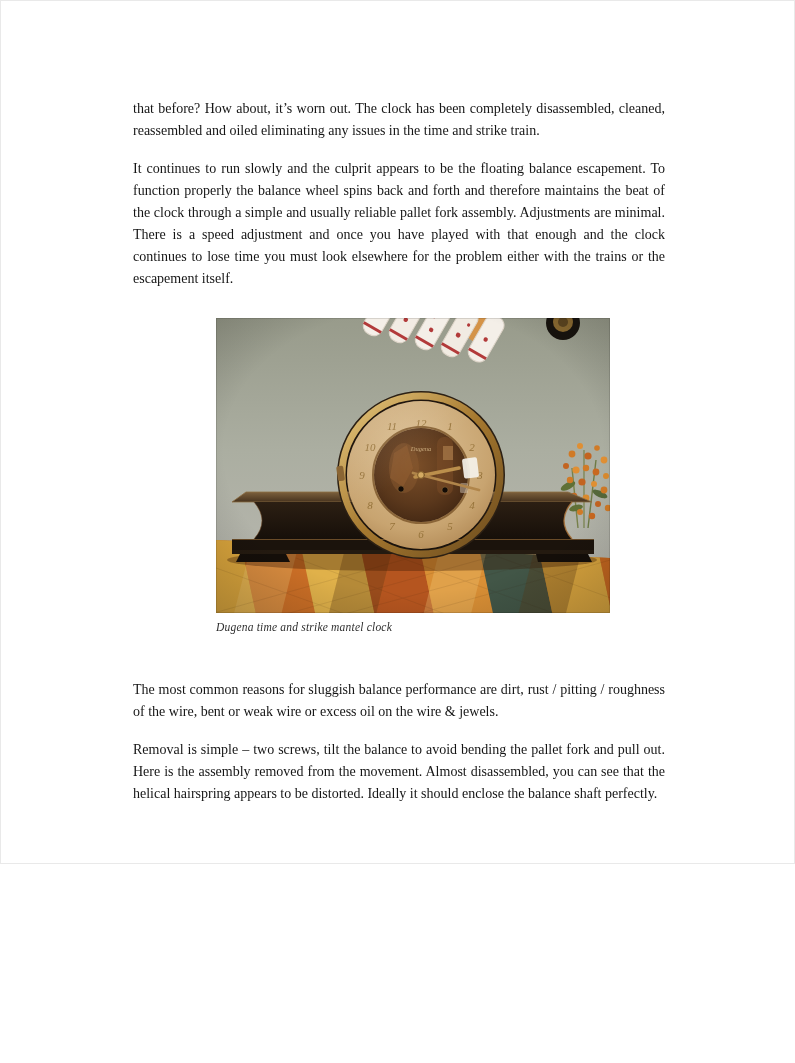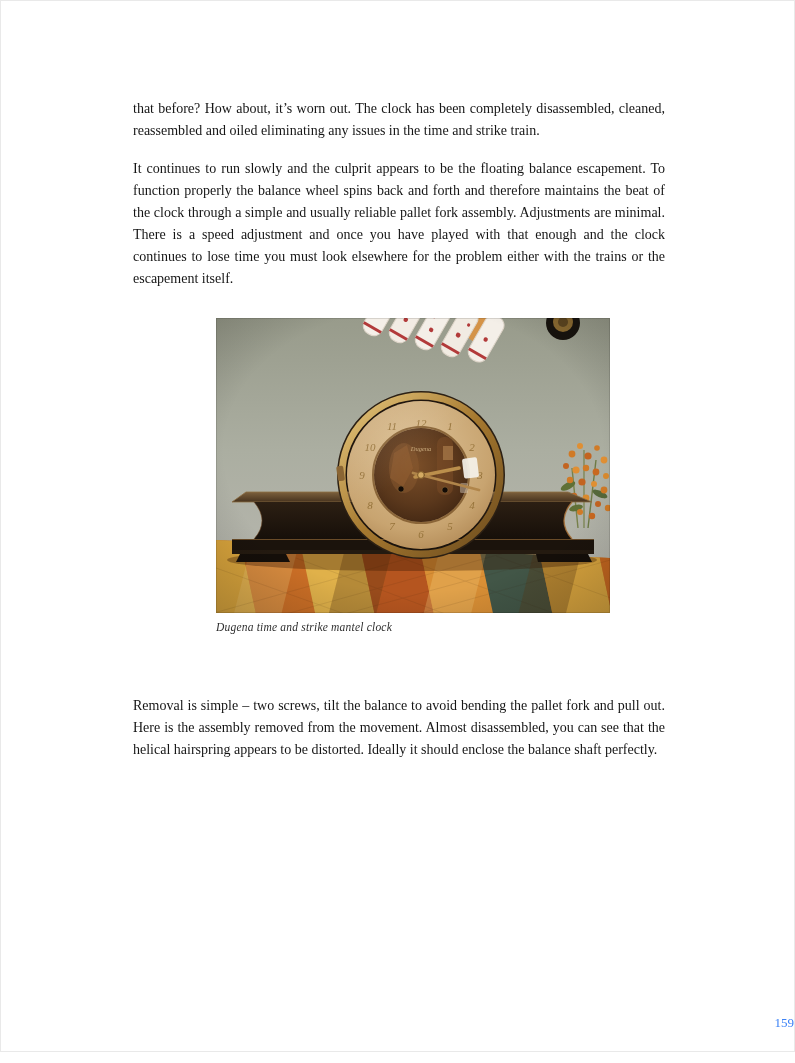"that before? How about, it’s" .page { height: 1052px -> 864px }
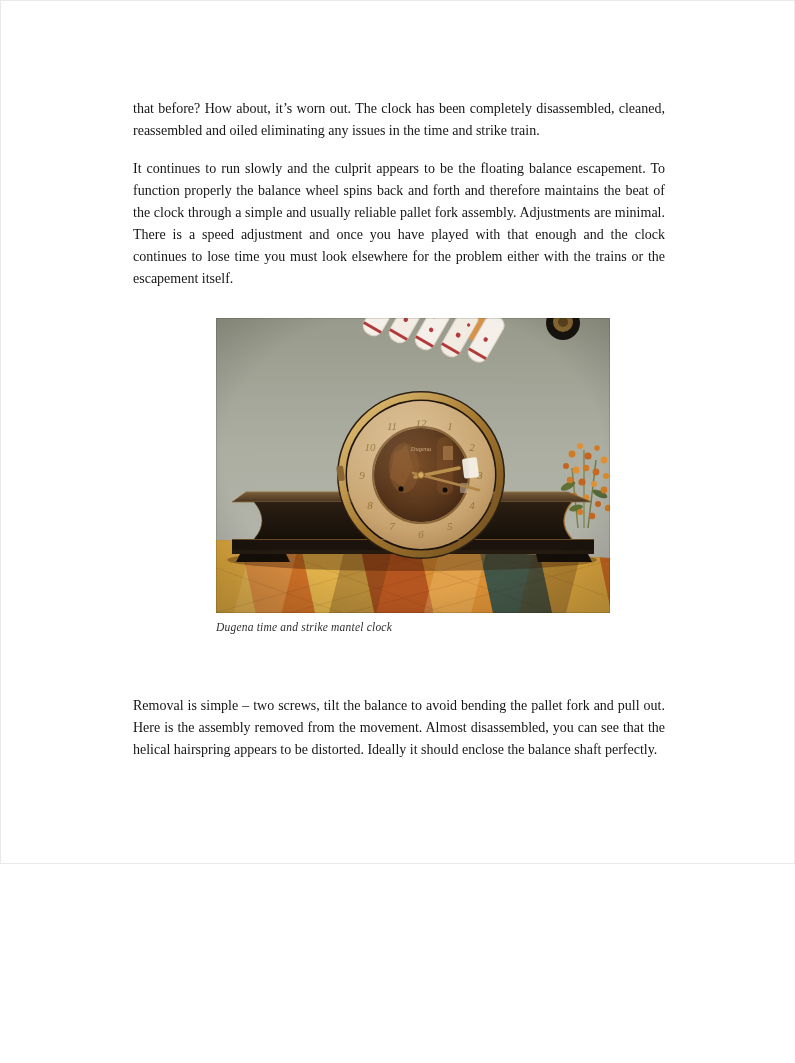"Dugena time and strike mantel" figure.clock-figure { margin: 13px 0 16px 71px -> 13px 0 0 71px }
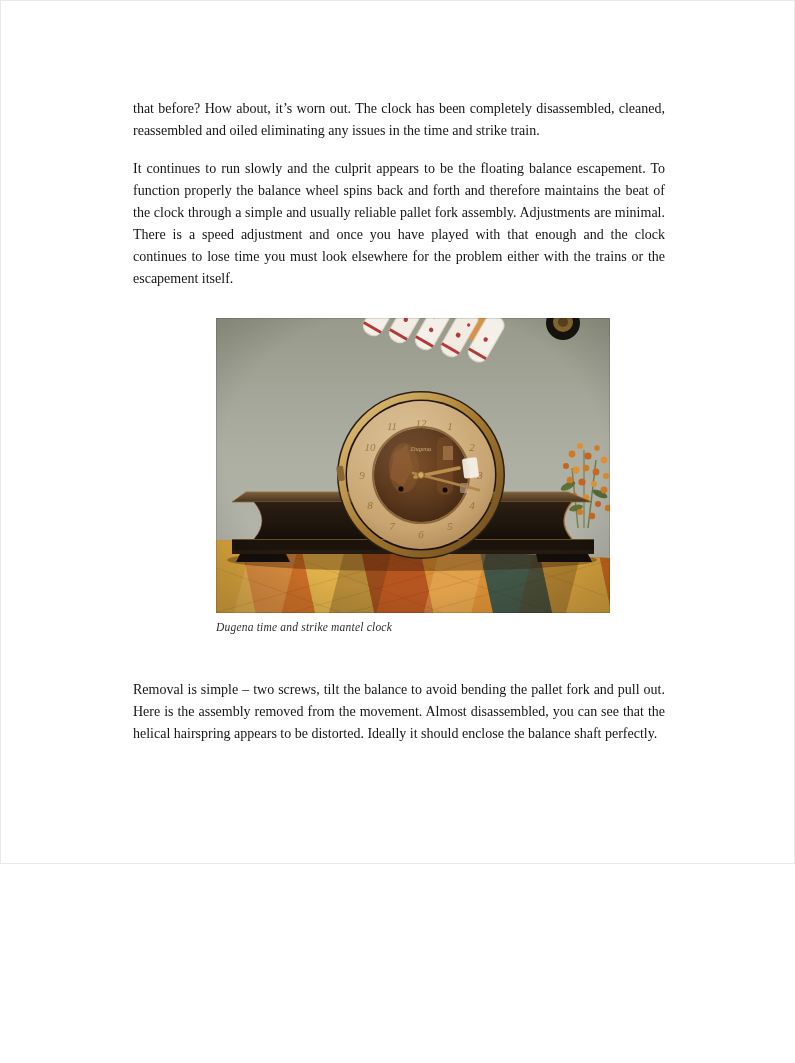"The most common reasons for" p { html: none -> <p>The most common reasons for sluggish balance performance are dirt, rust / pitting / roughness of the wire, bent or weak wire or excess oil on the wire &amp; jewels.</p> }
